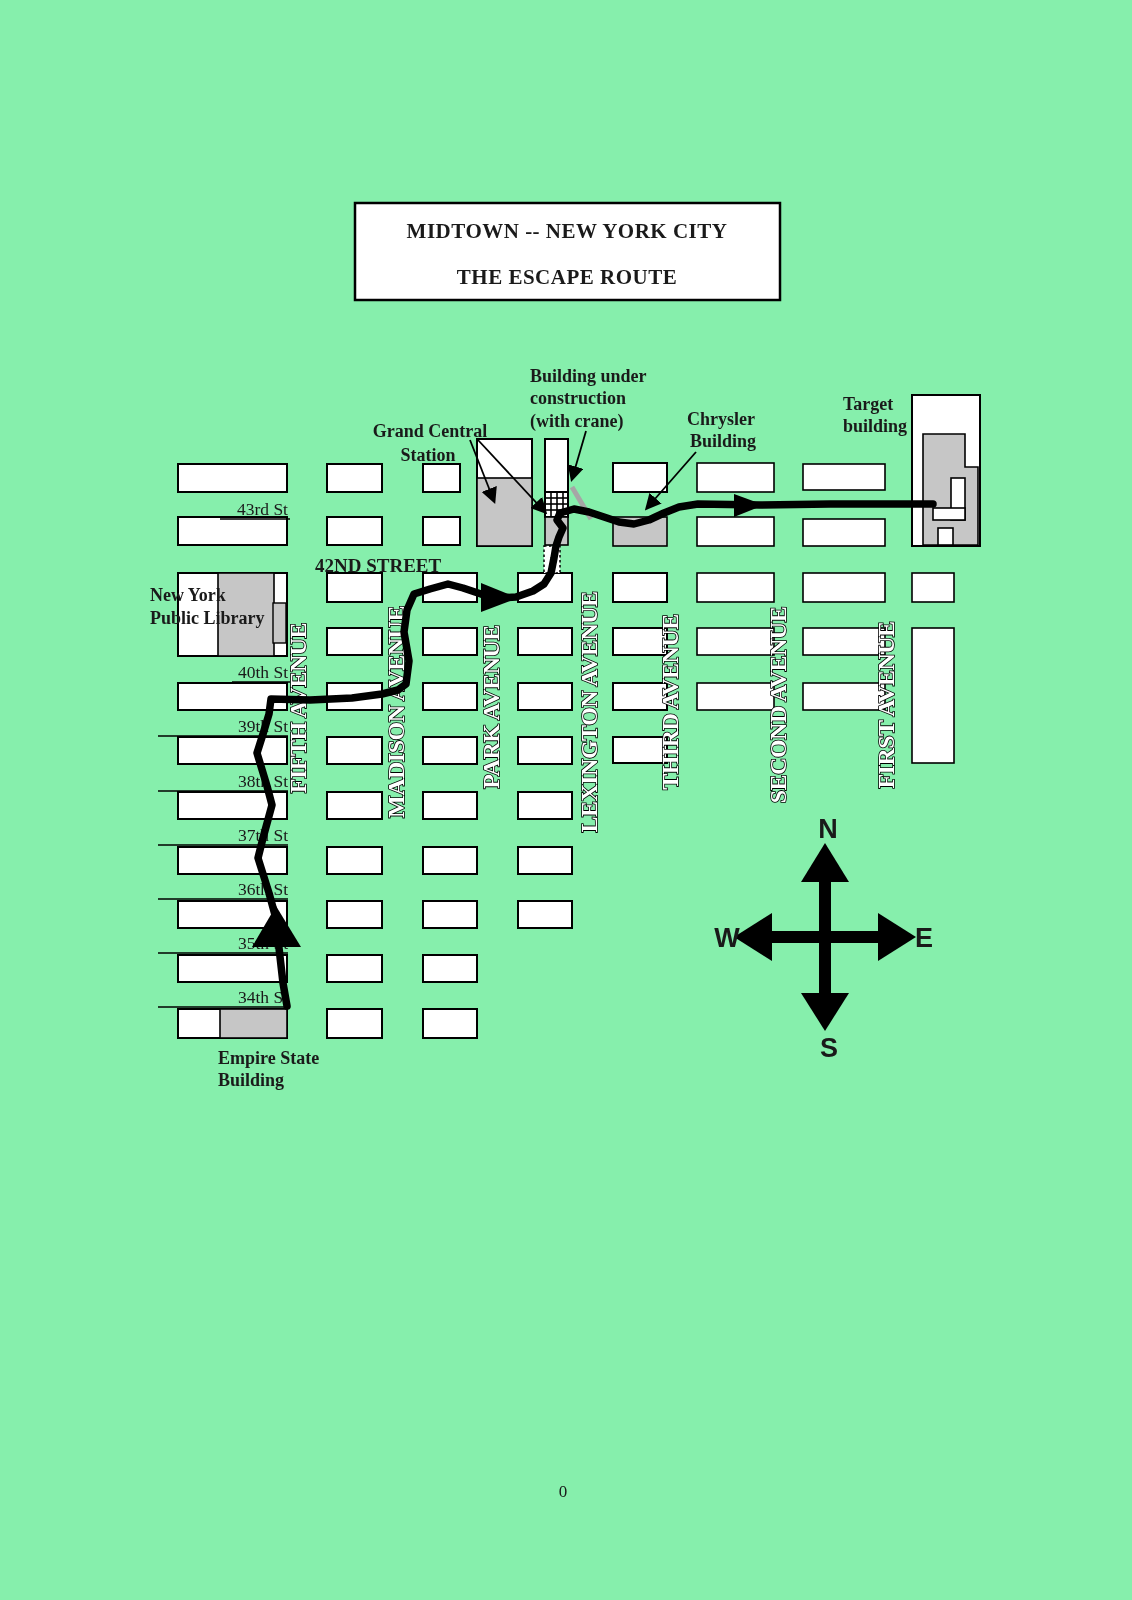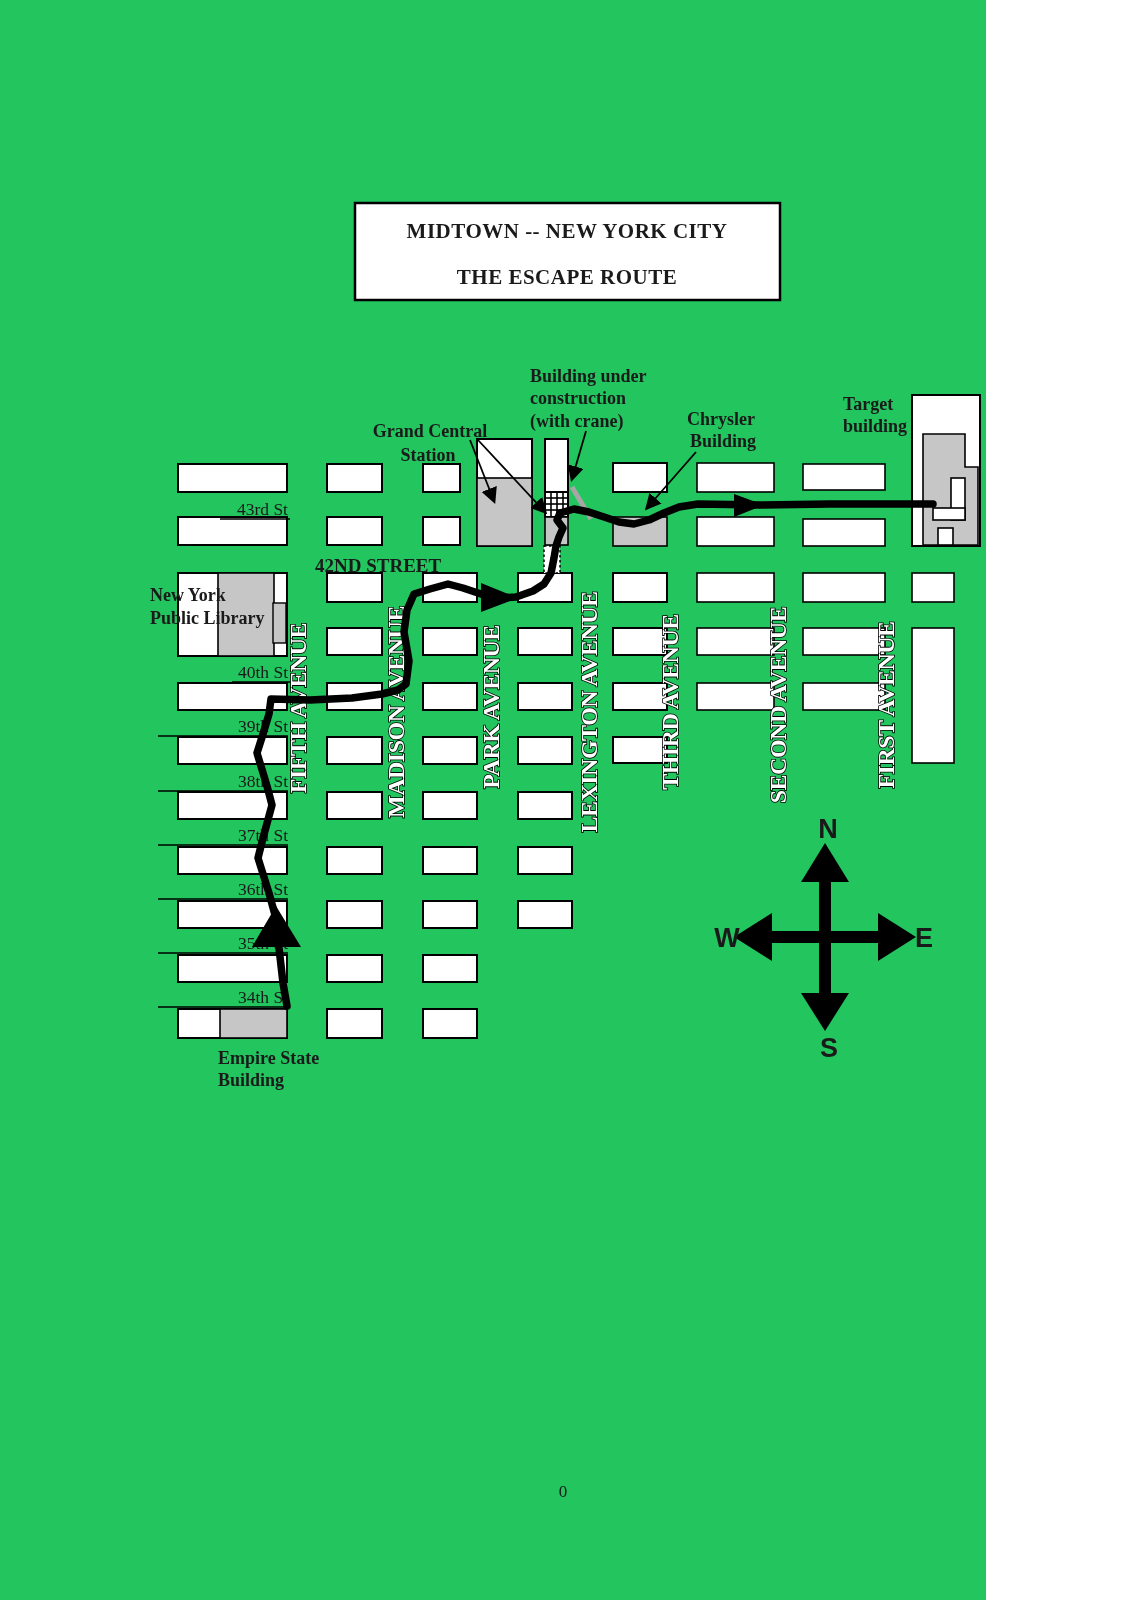"MIDTOWN -- NEW YORK CITY" .page { background: #22c55e -> #86efac; width: 986px -> 1132px }
